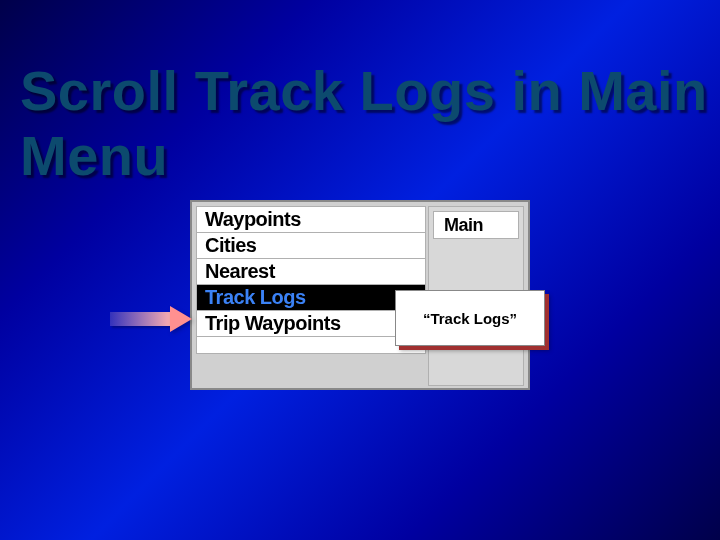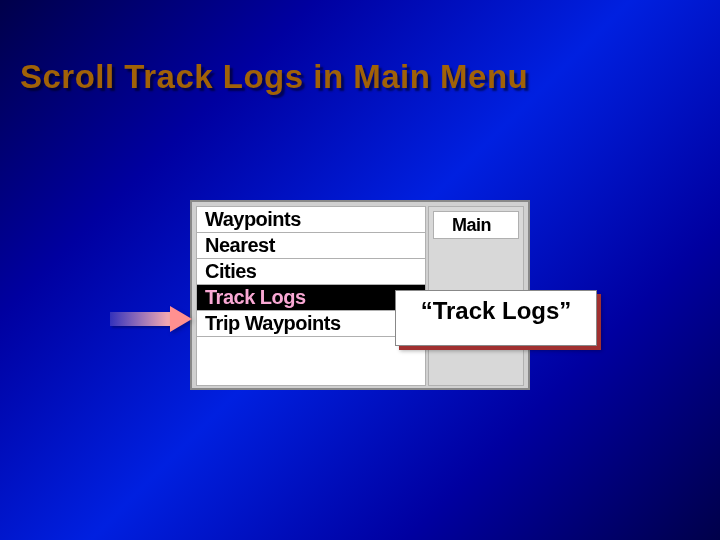"Scroll Track Logs in Main" .title { color: #a16207 -> #0c4a6e; font-size: 33px -> 56px }
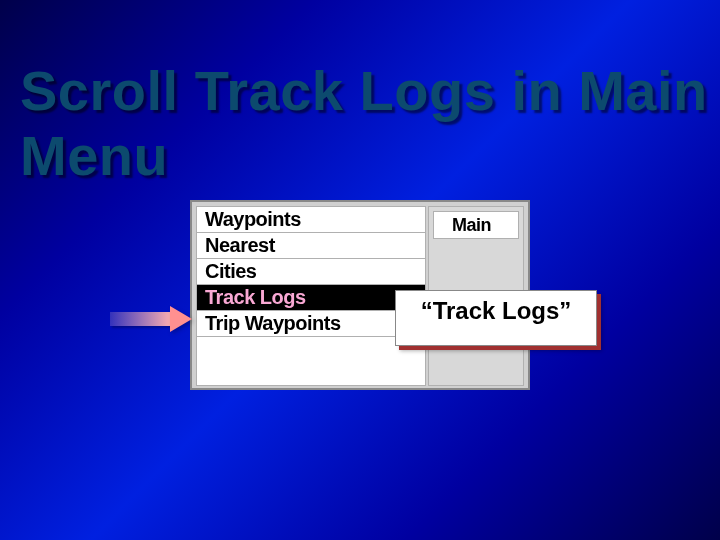"Waypoints" .menu-area { height: 180px -> 148px }
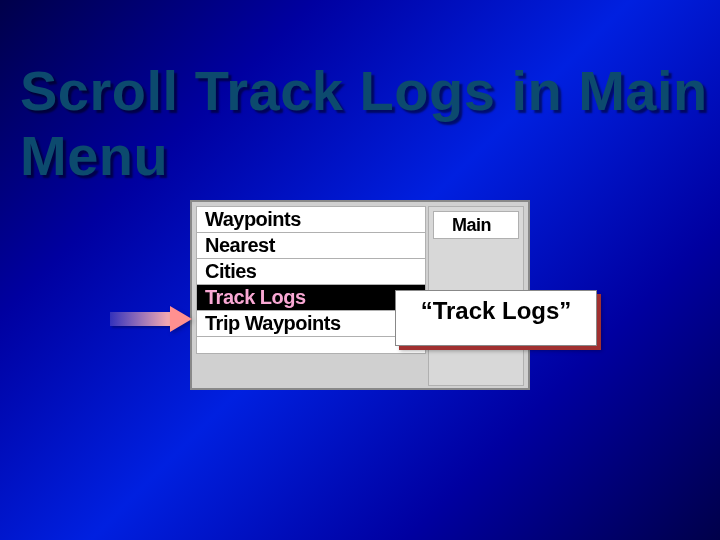"Main" .side-label-box { padding: 2px 18px -> 2px 10px }
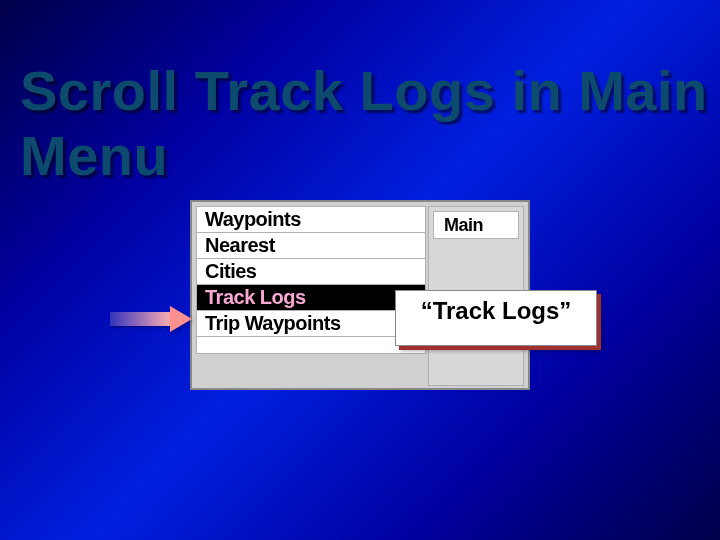"Nearest" div.menu-row { order: before "Cities" -> after "Cities" }
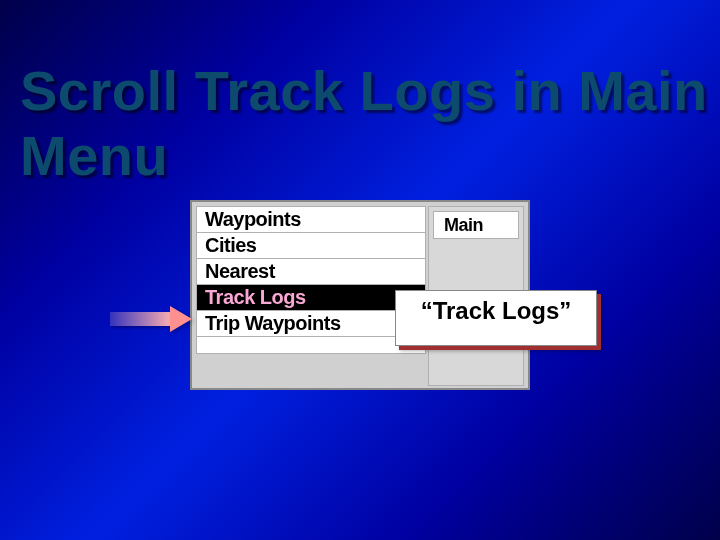"Track Logs" .menu-row.selected { color: #f9a8d4 -> #3b82f6 }
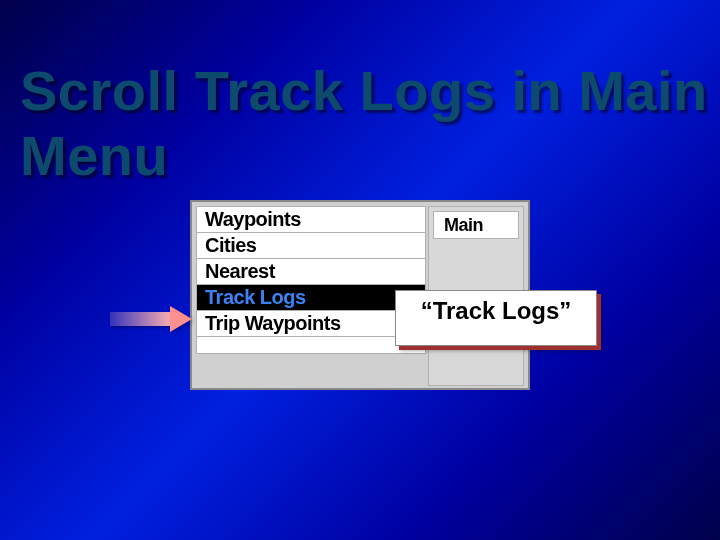"“Track Logs”" .callout { font-size: 24px -> 15px; padding-top: 8px -> 16px; width: 202px -> 150px }
